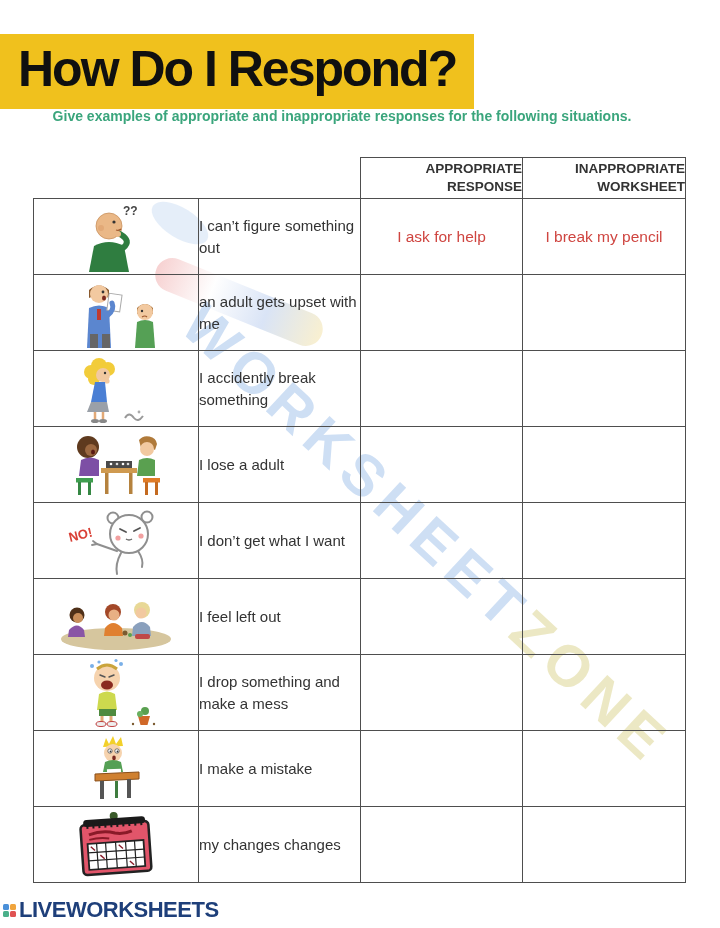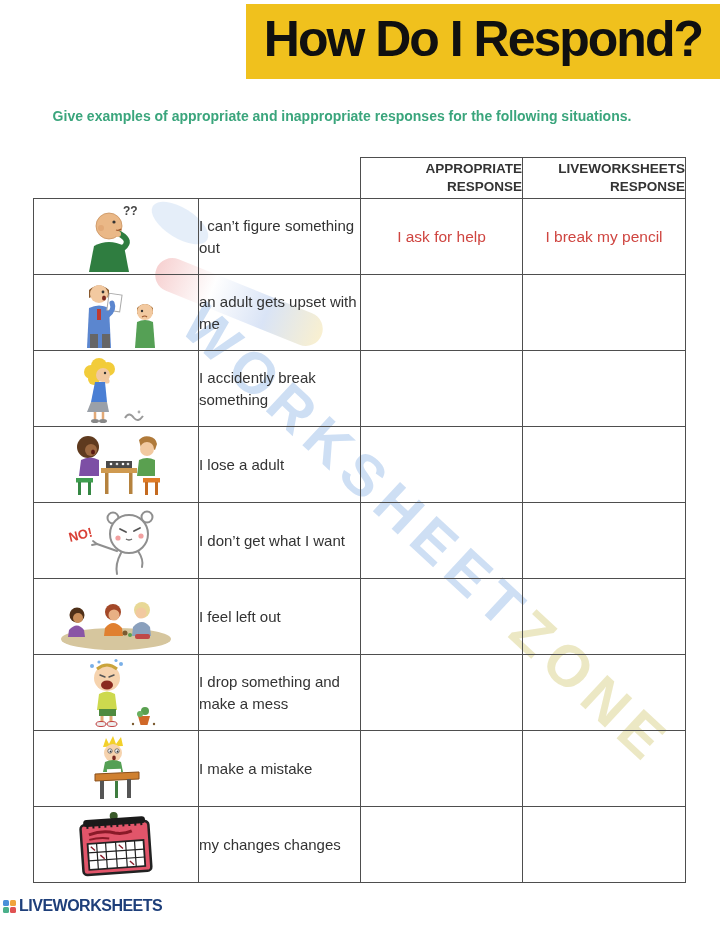"How Do I Respond?" .title-wrap { text-align: right -> left; top: 4px -> 34px }
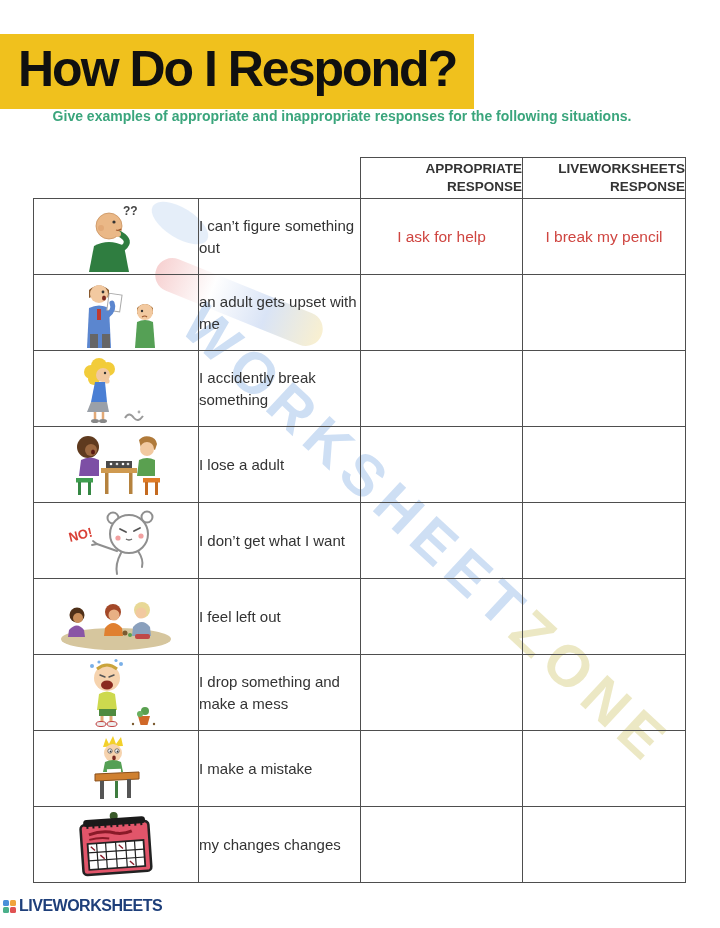"LIVEWORKSHEETS RESPONSE" th.colhead { text: LIVEWORKSHEETS RESPONSE -> INAPPROPRIATE WORKSHEET }
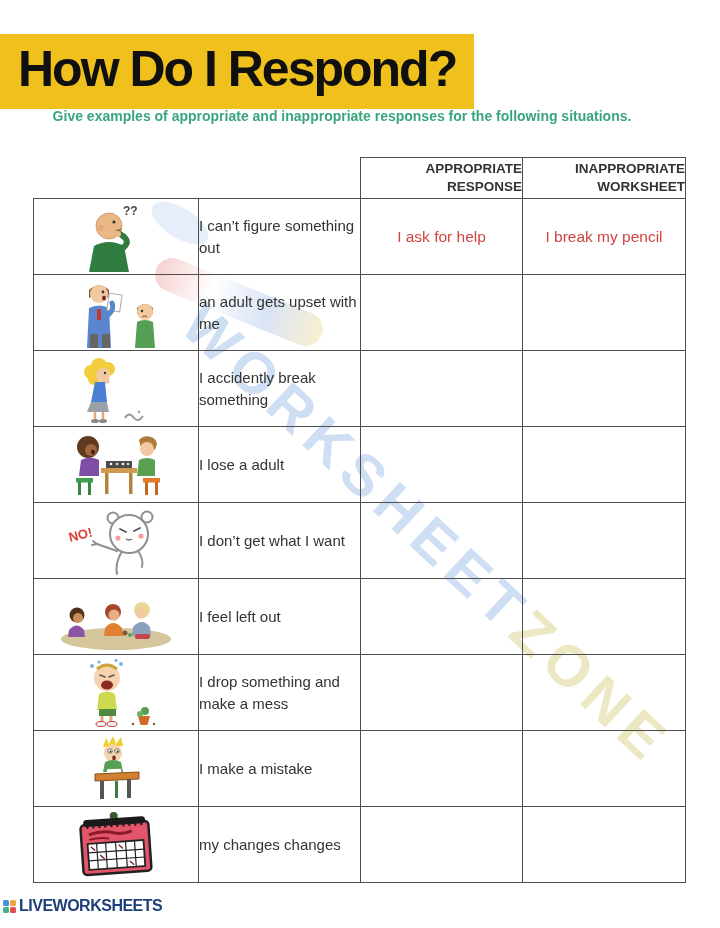"LIVEWORKSHEETS" .lw-text { font-size: 16px -> 22px }
